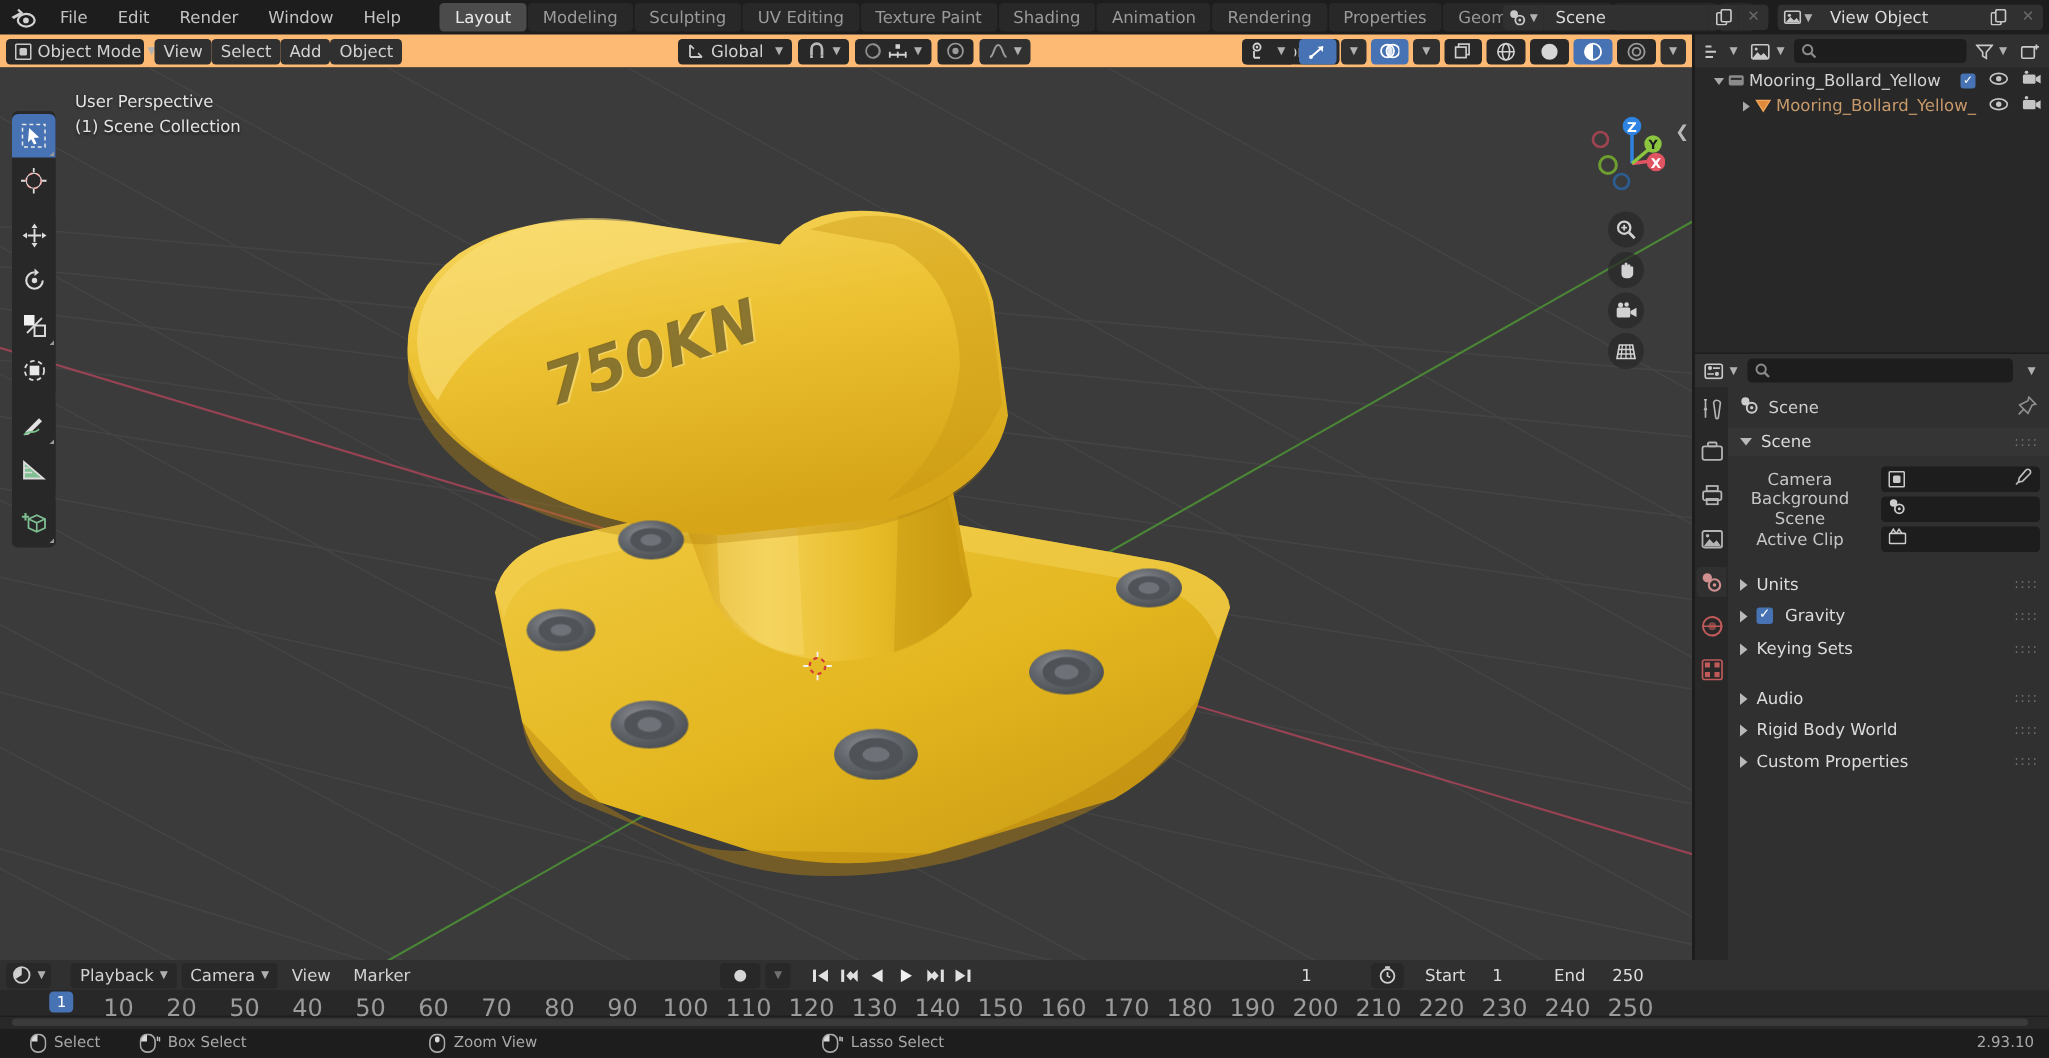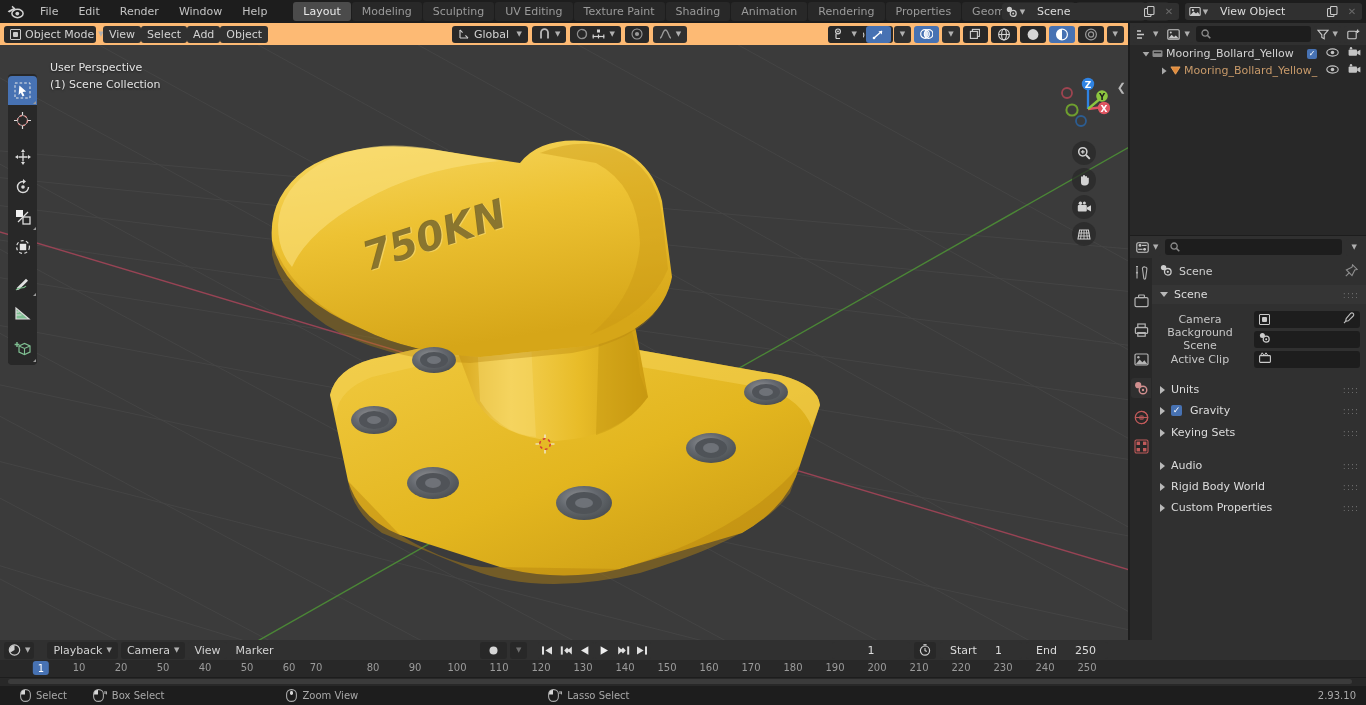"10" .tick { font-size: 10px -> 16px }
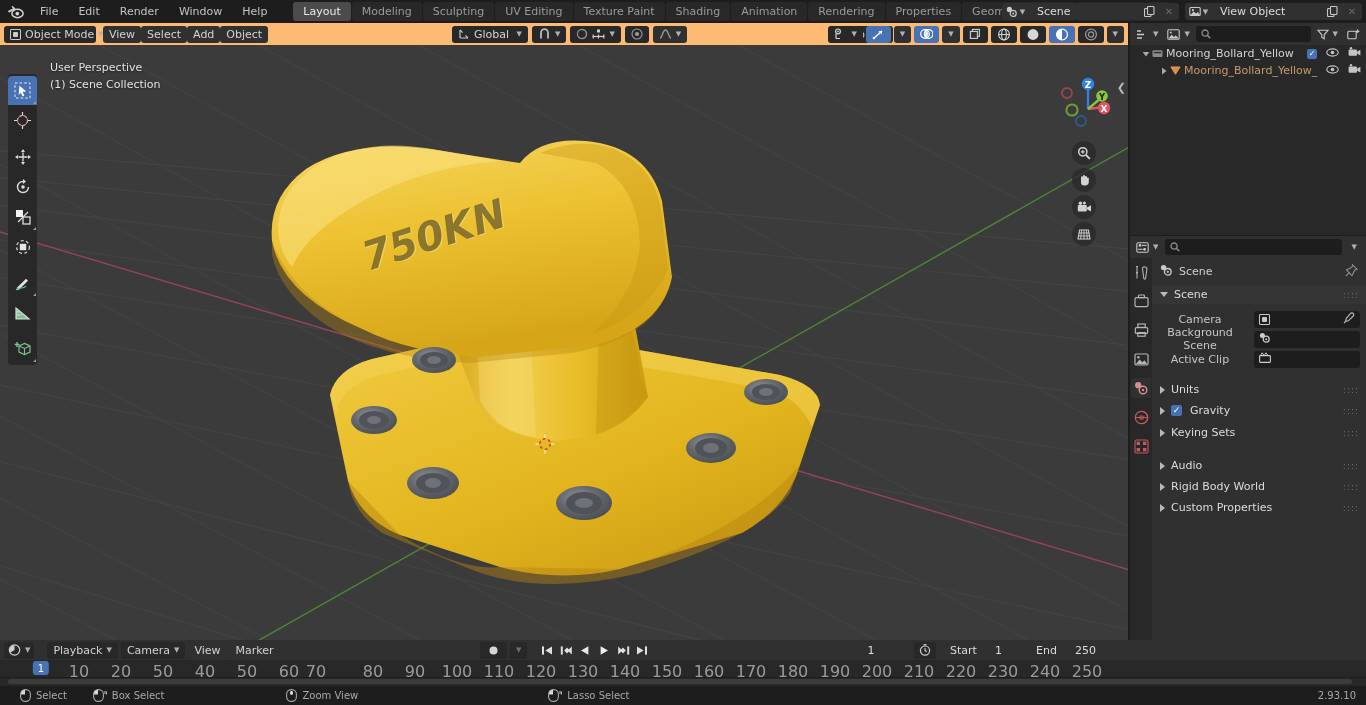"70" div.tick { left: 316px -> 331px }
